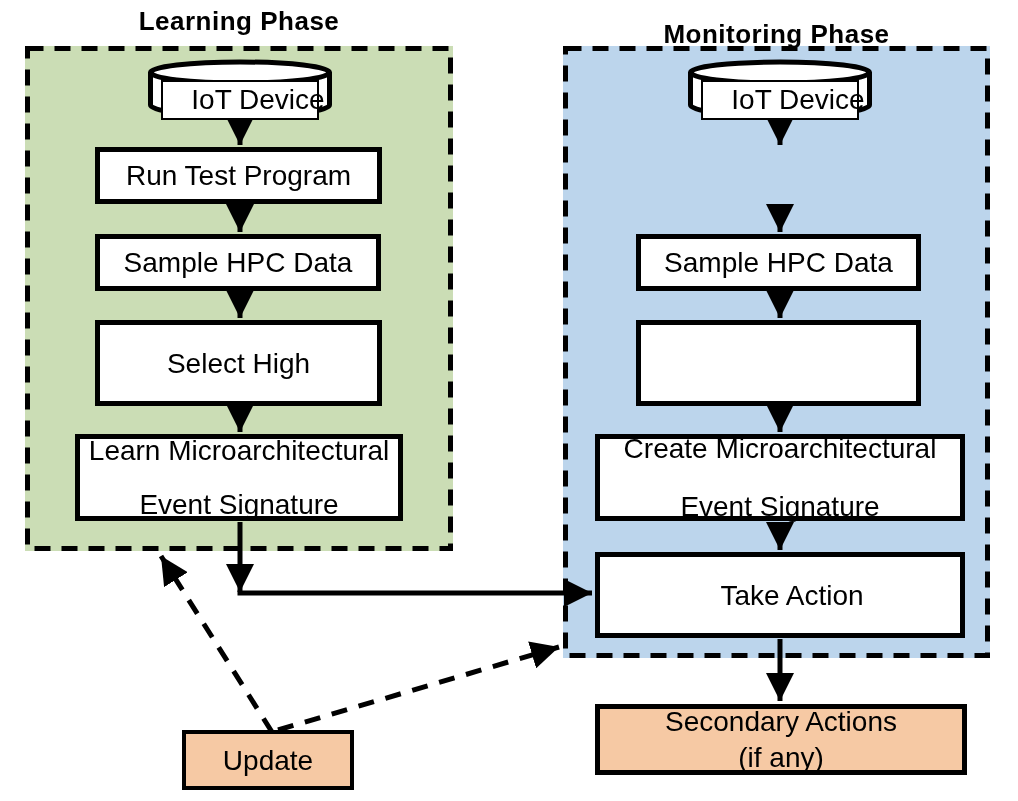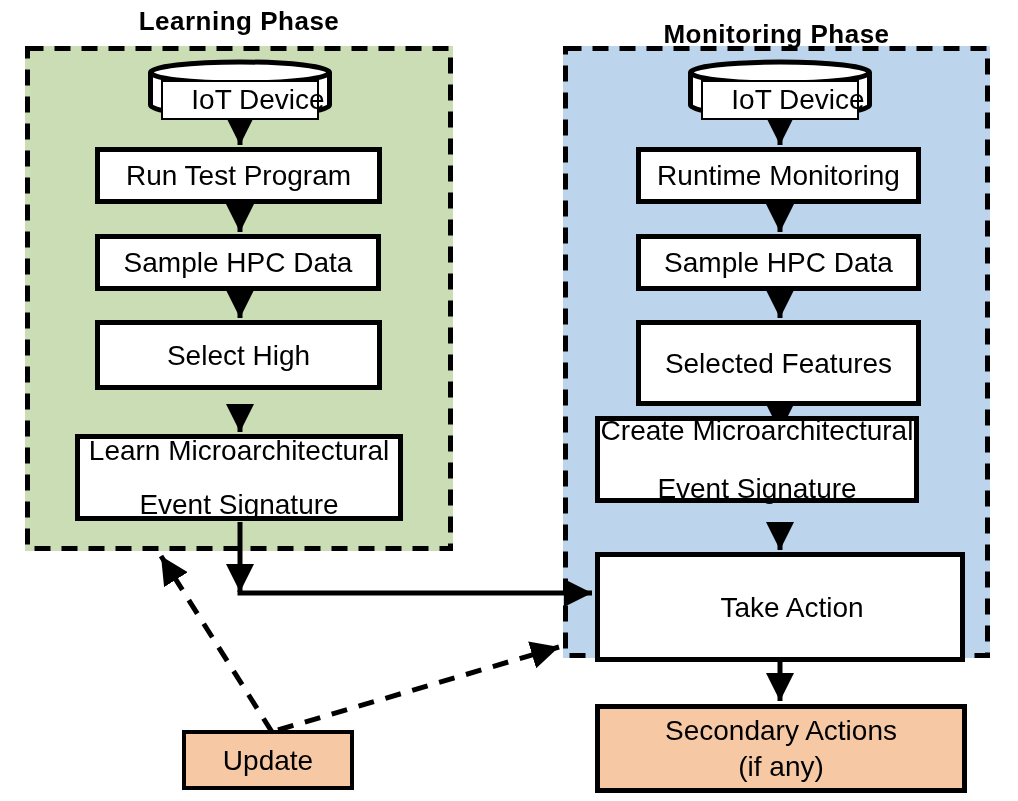"Runtime Monitoring" div.node { html: <div> <span>Runtime Monitoring</span> </div> -> none }
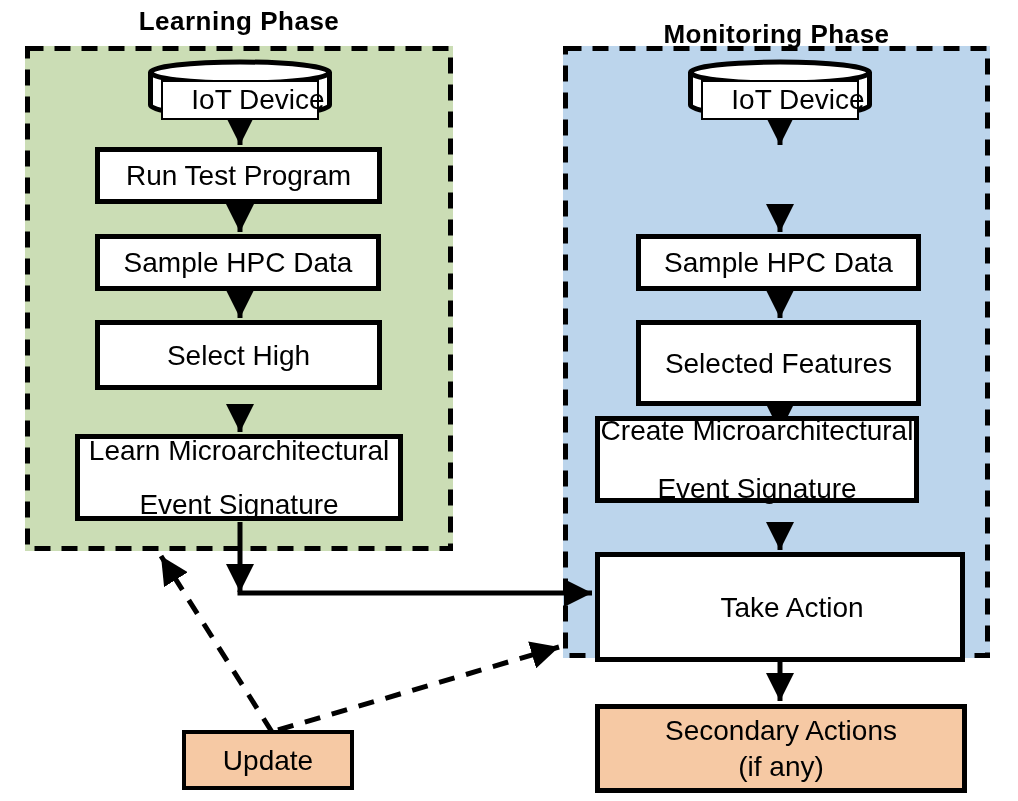"Select High" .n-select { height: 70px -> 86px }
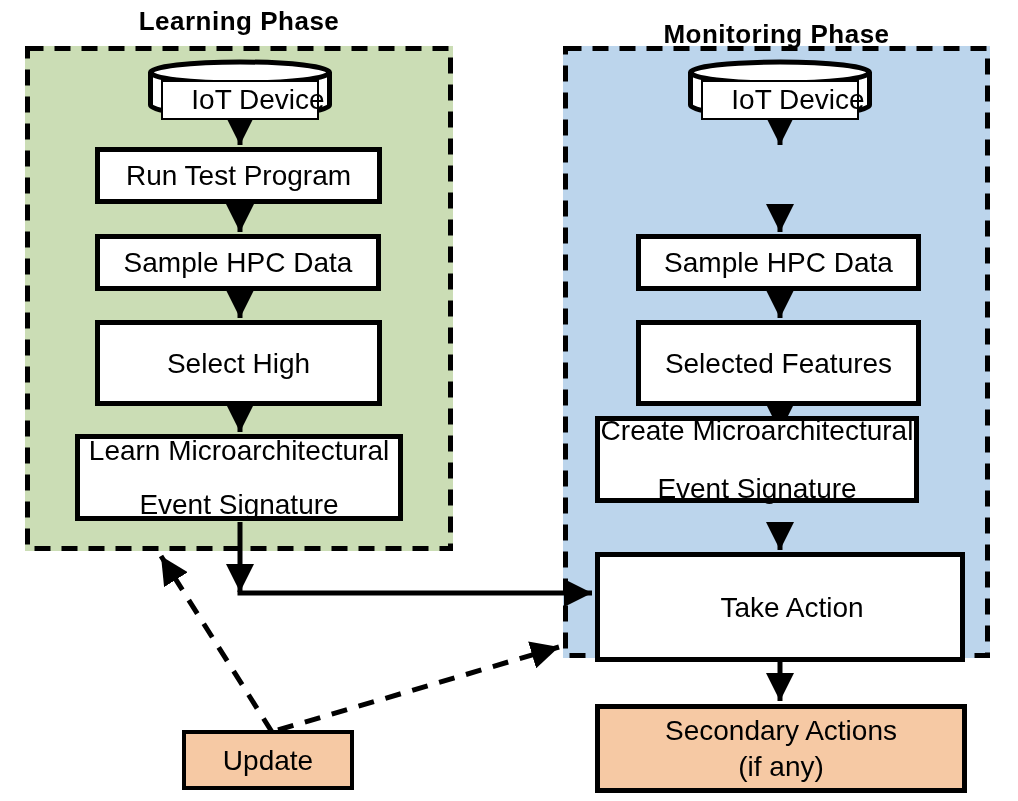"Selected Features" span { html: <span>Selected Features</span> -> none }
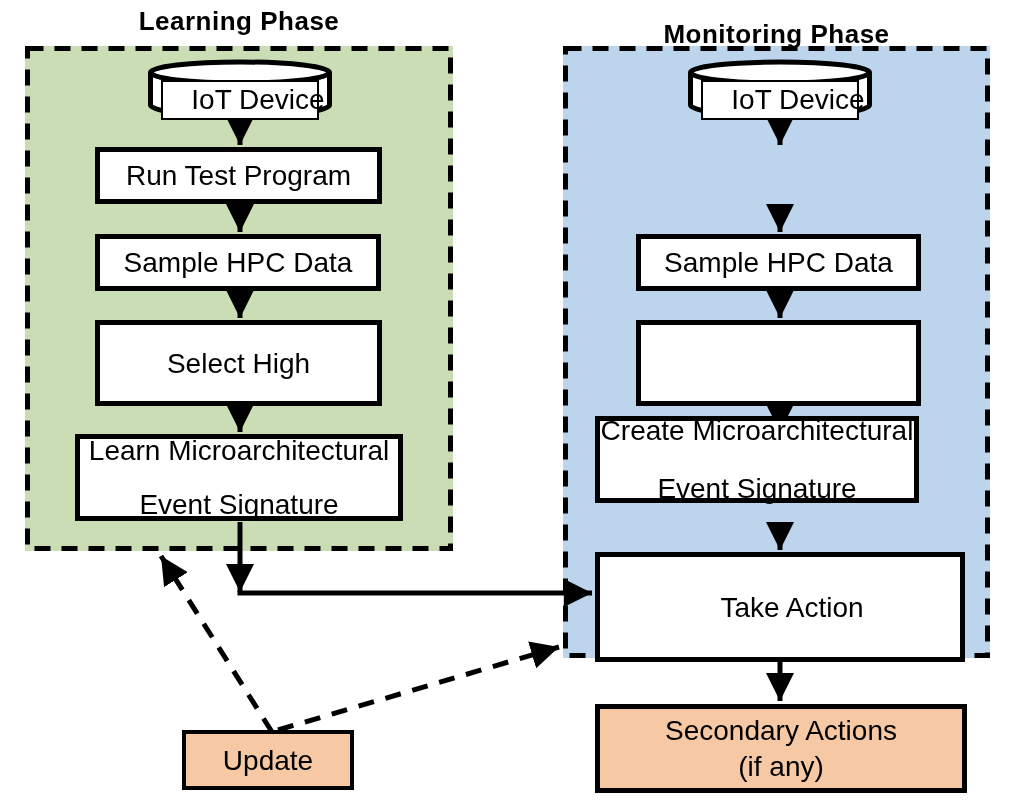"Create Microarchitectural" .n-create { top: 416px -> 434px; width: 324px -> 370px }
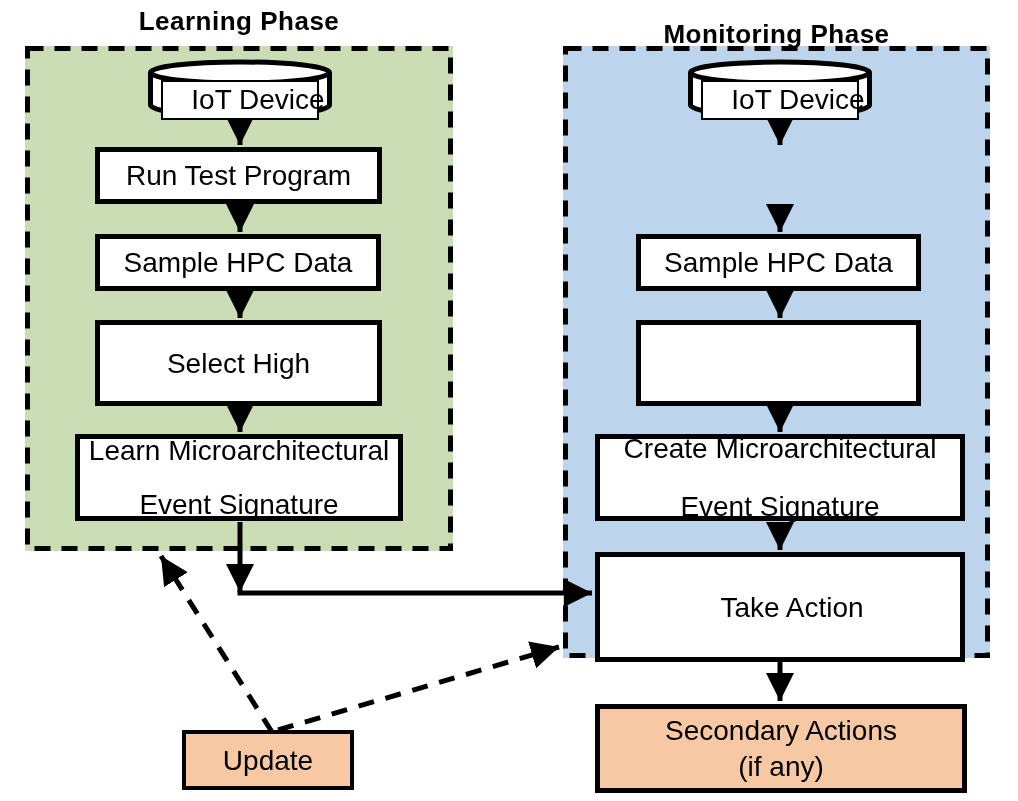"Take Action" .n-take { height: 110px -> 86px }
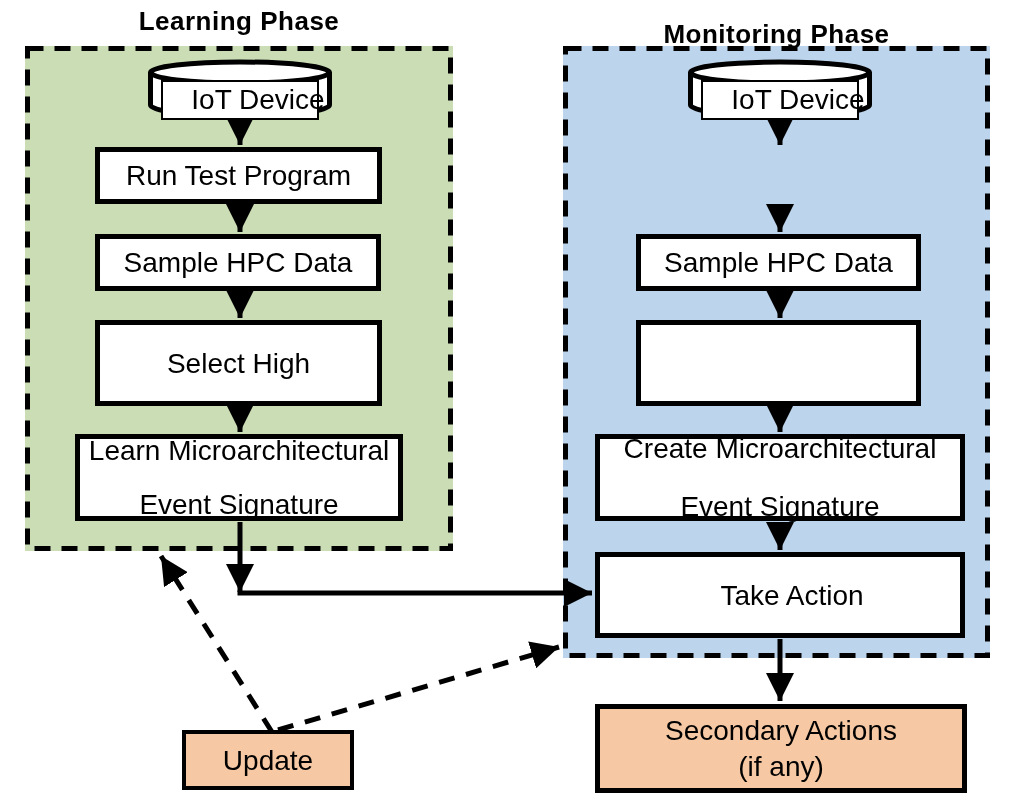"Secondary Actions" .n-secondary { height: 89px -> 71px }
